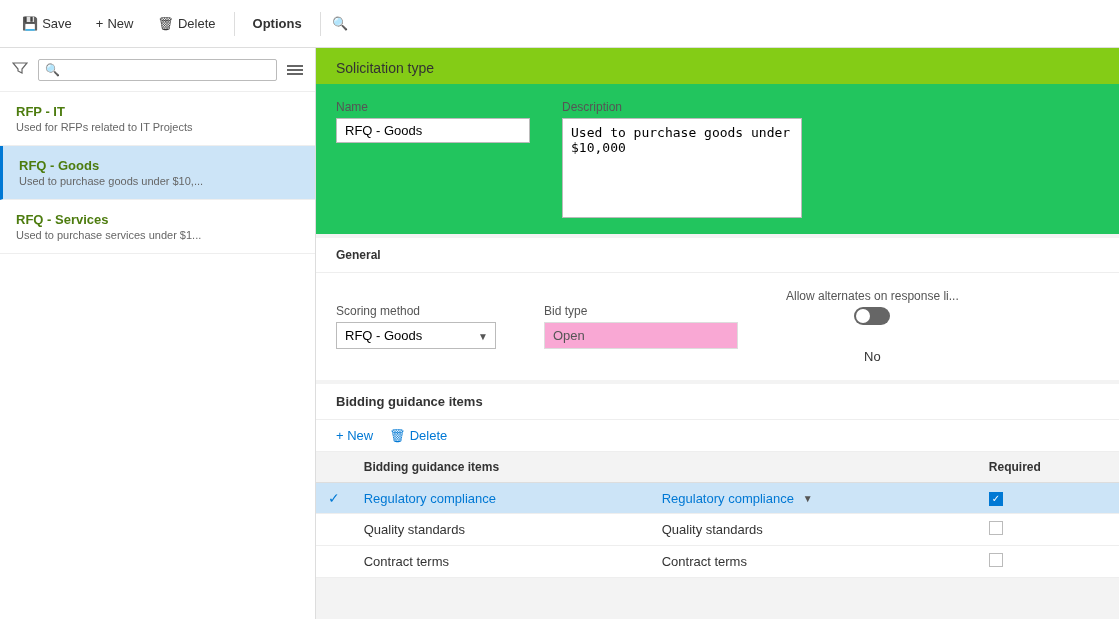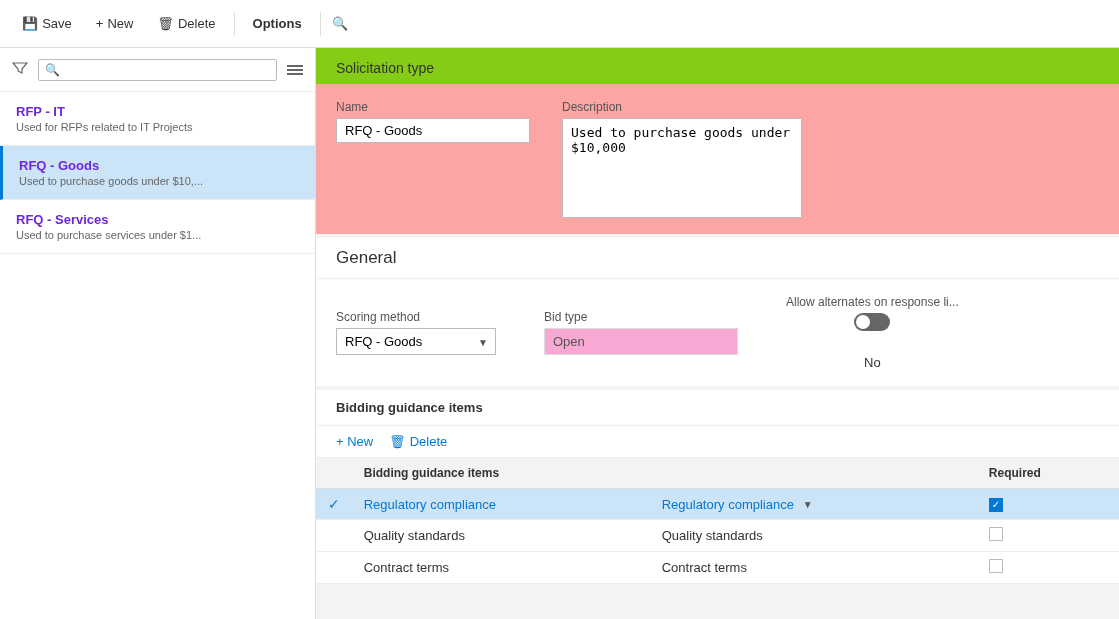"RFP - IT" .list-item-title { color: #6d28d9 -> #4d7c0f }
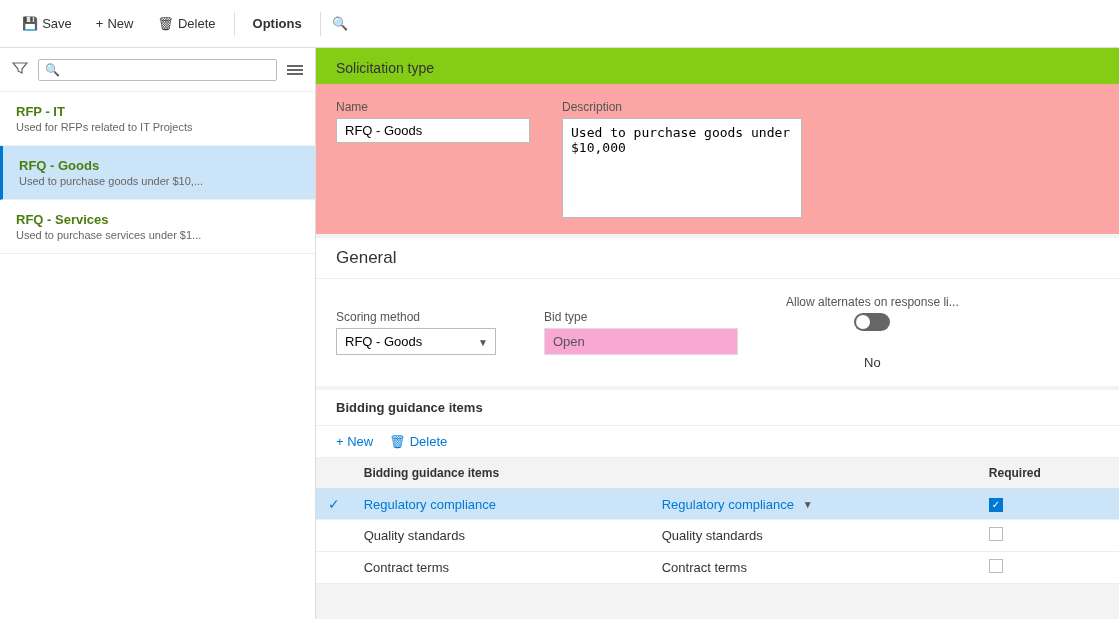"Name" .form-section { background: #fca5a5 -> #22c55e }
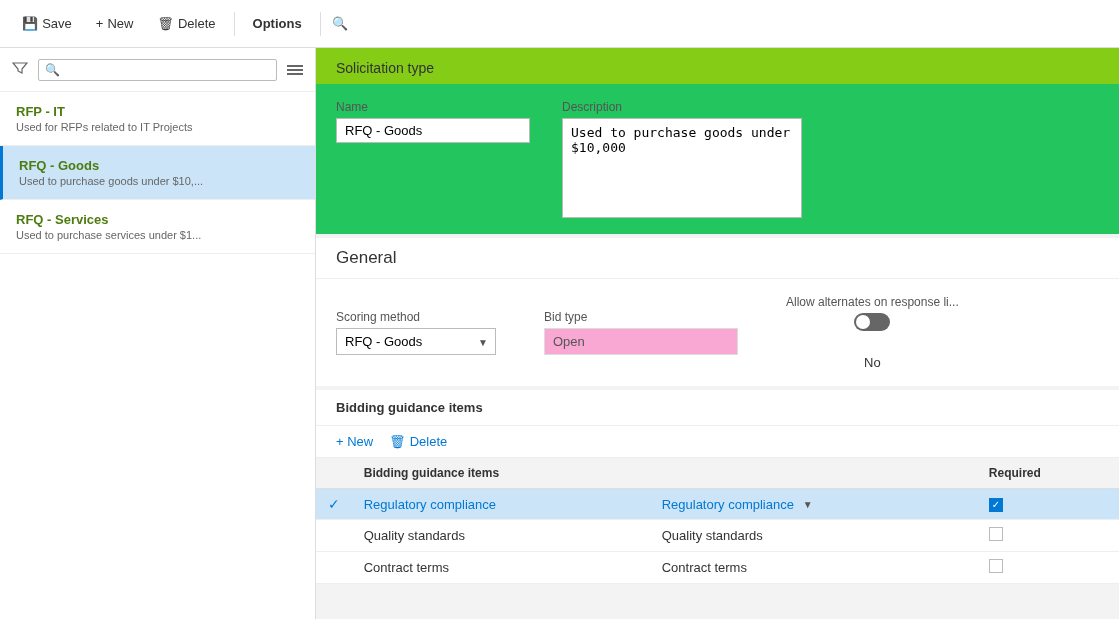"General" .general-header { font-size: 17px -> 12px; font-weight: 400 -> 700 }
